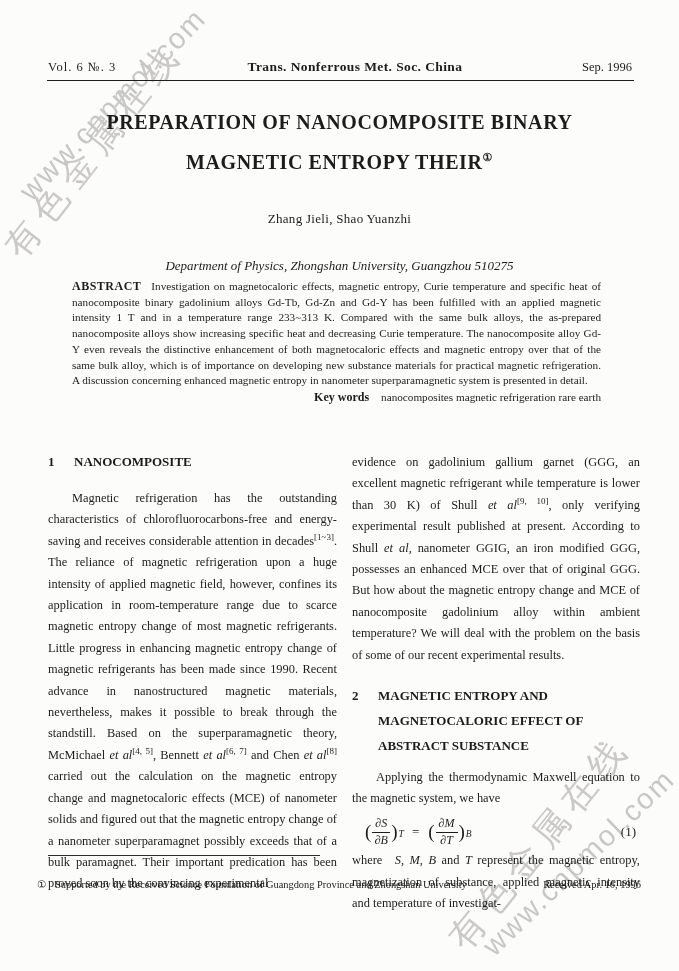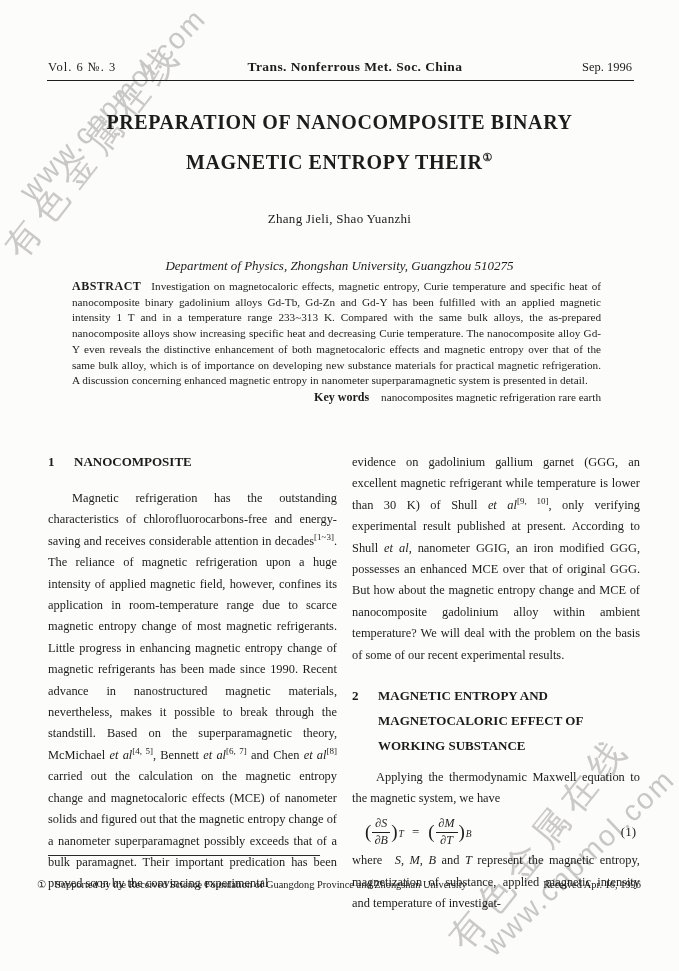"MAGNETIC ENTROPY AND MAGNETOCALORIC" span { text: WORKING -> ABSTRACT }
